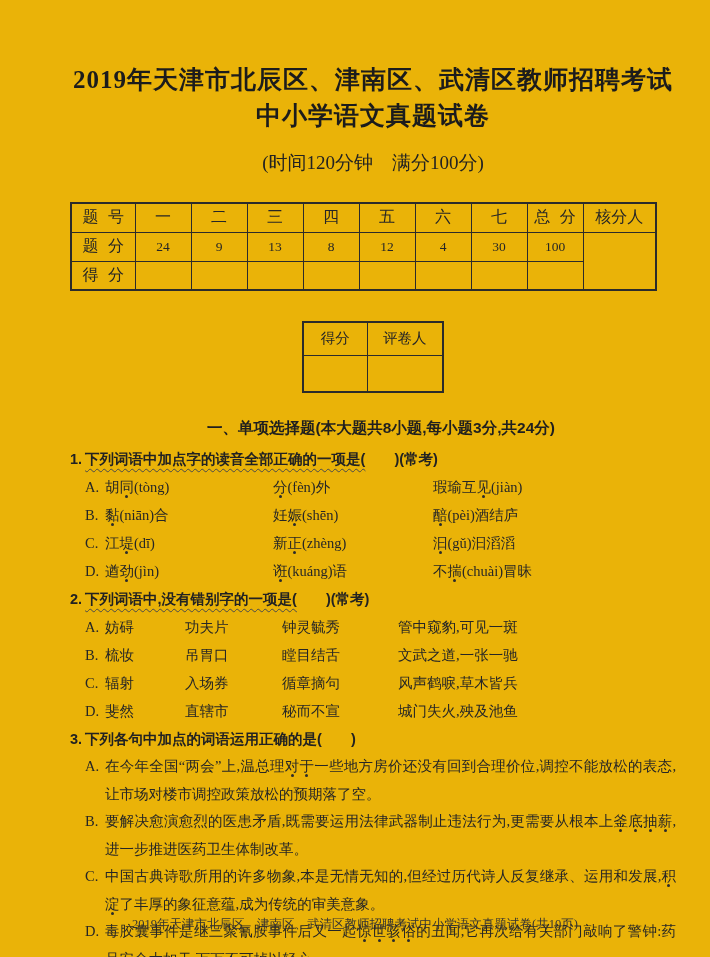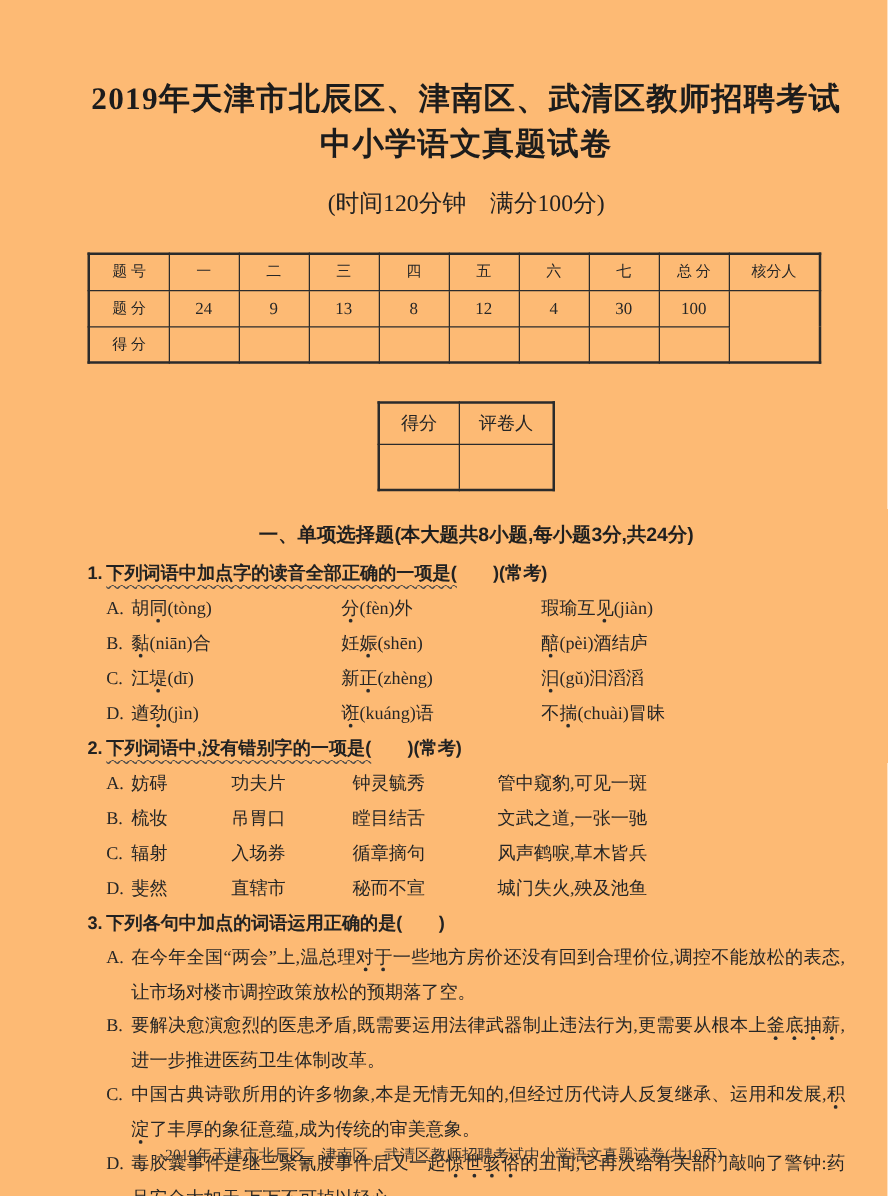"2019年天津市北辰区、津南区、武清区教师招聘考试" .page { background: #fdba74 -> #eab308 }
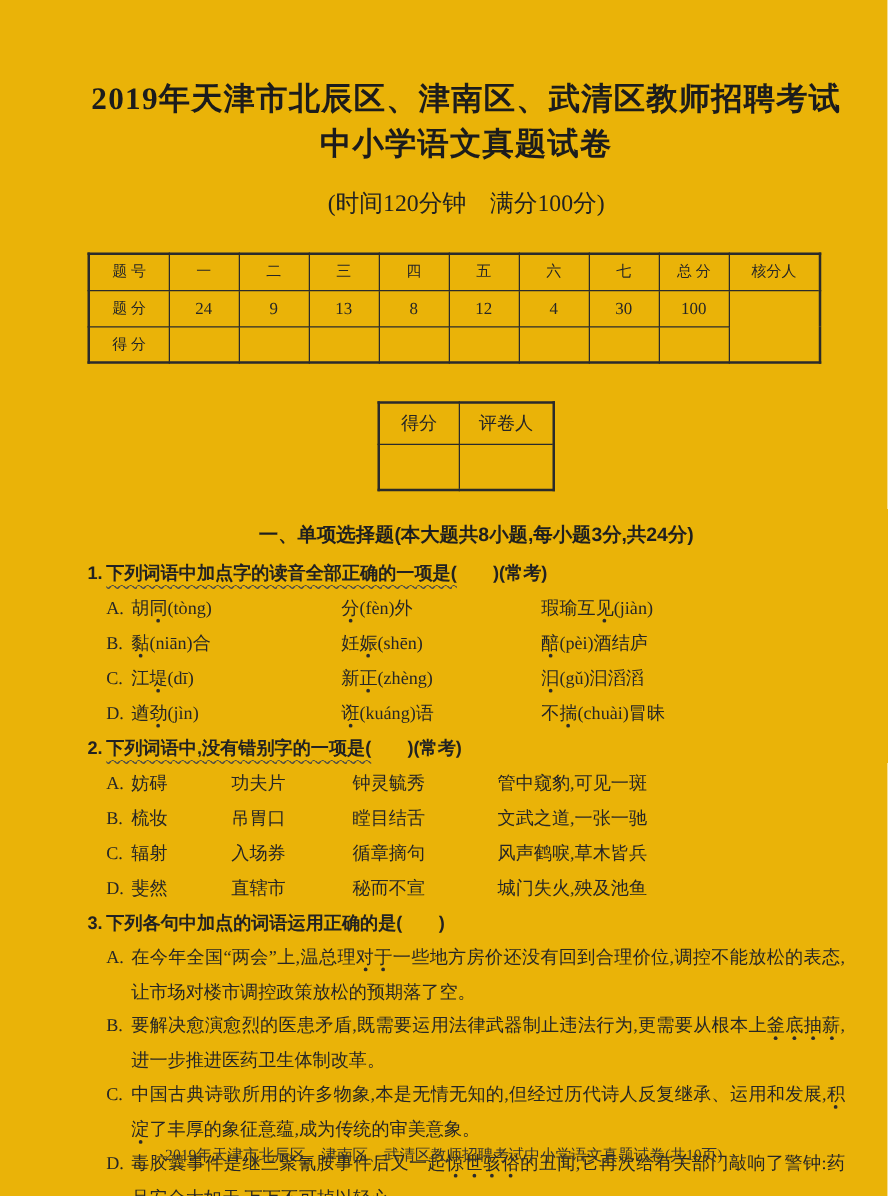"题 号" table.score-table td { font-family: Liberation Serif, serif -> Liberation Mono, monospace; font-size: 12px -> 16px }
